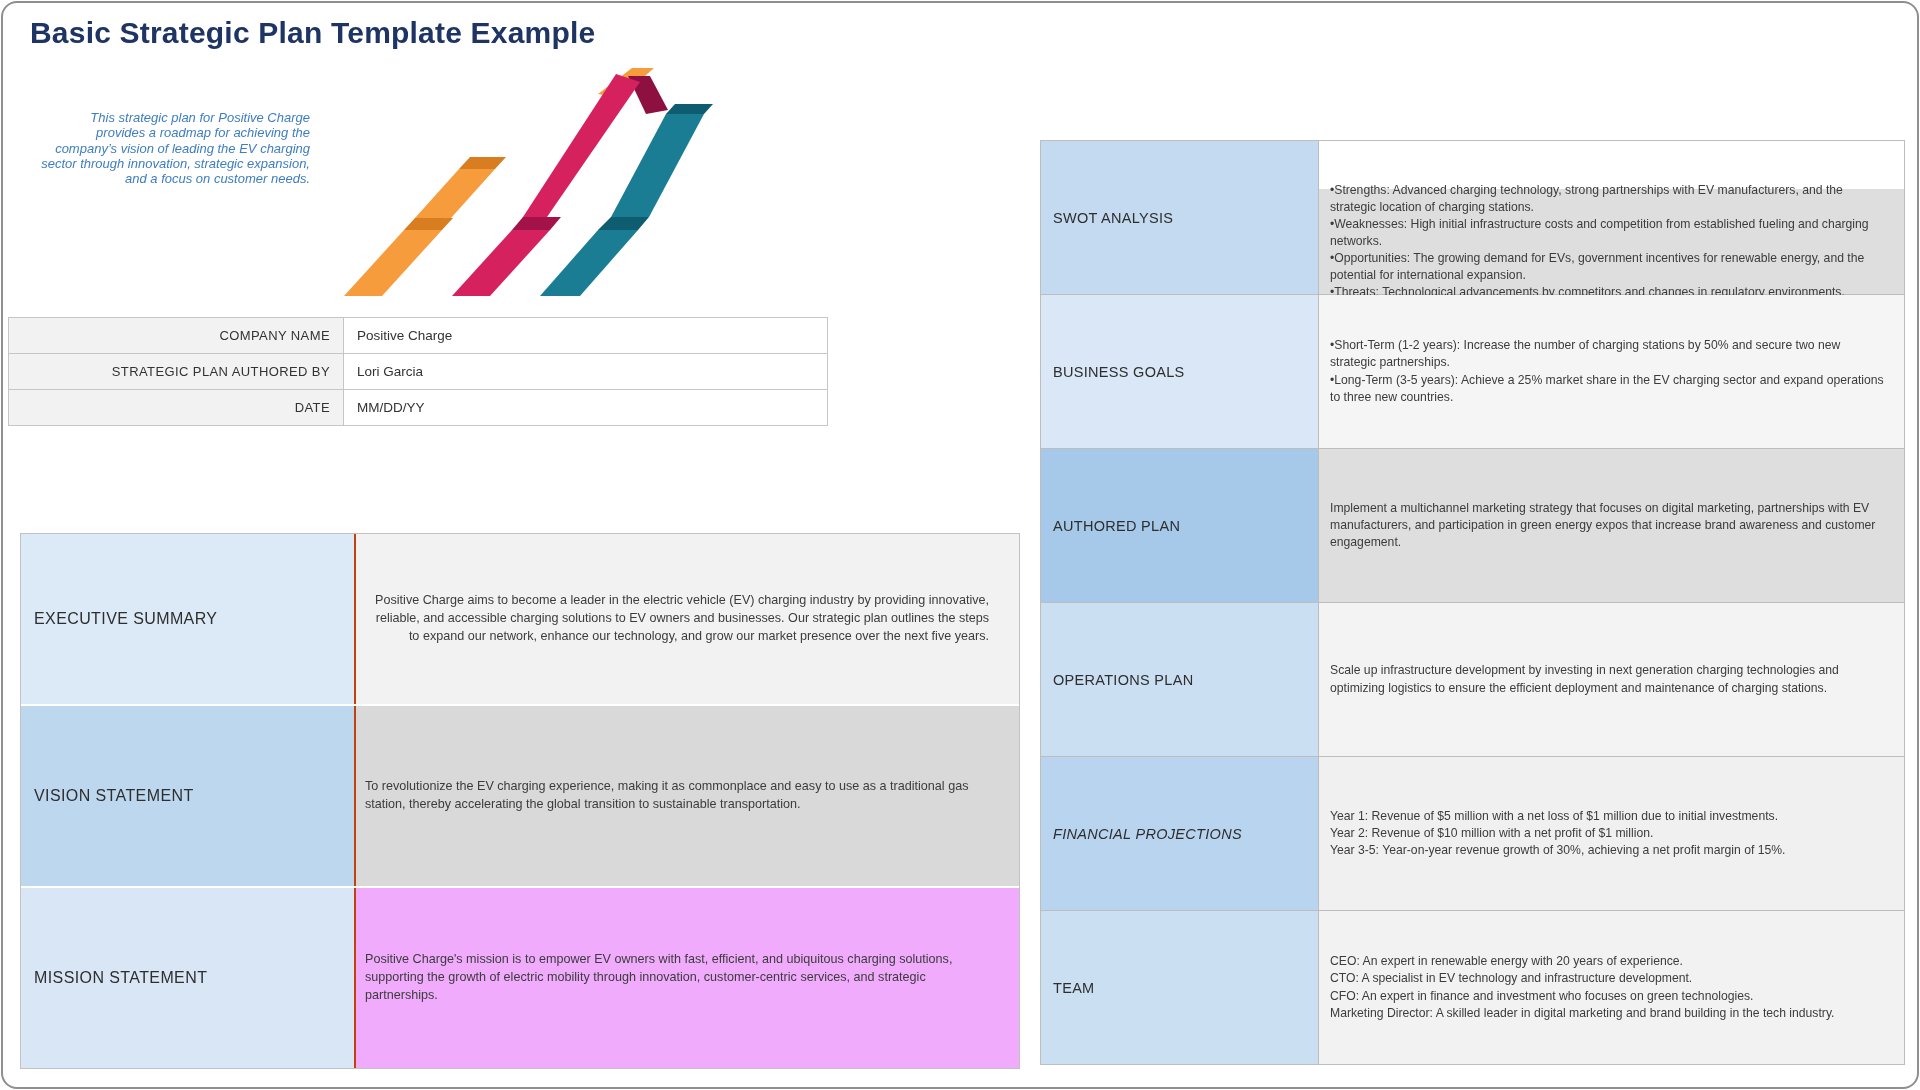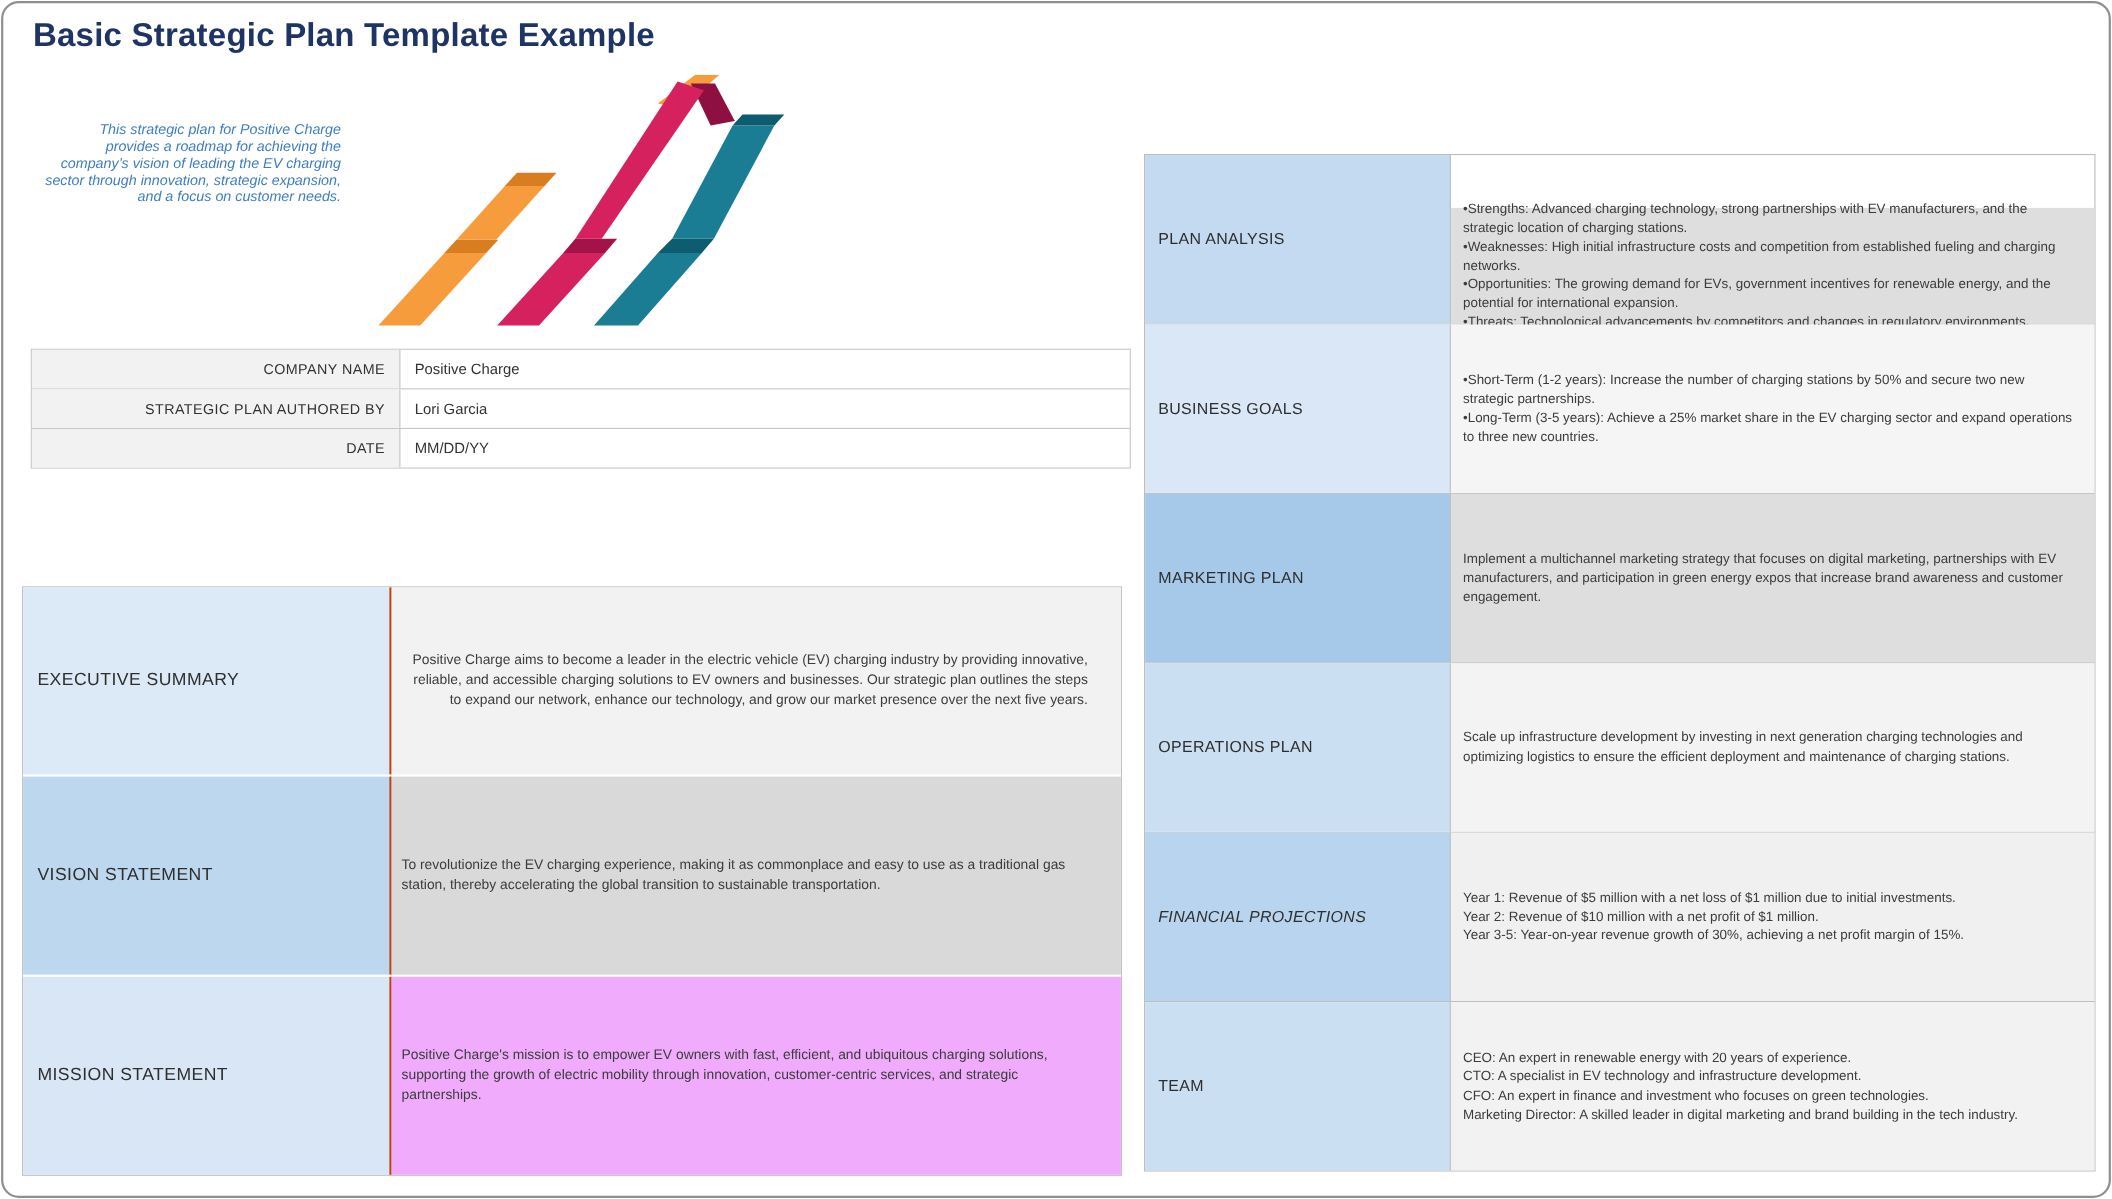"PLAN ANALYSIS" div.right-label { text: PLAN -> SWOT }
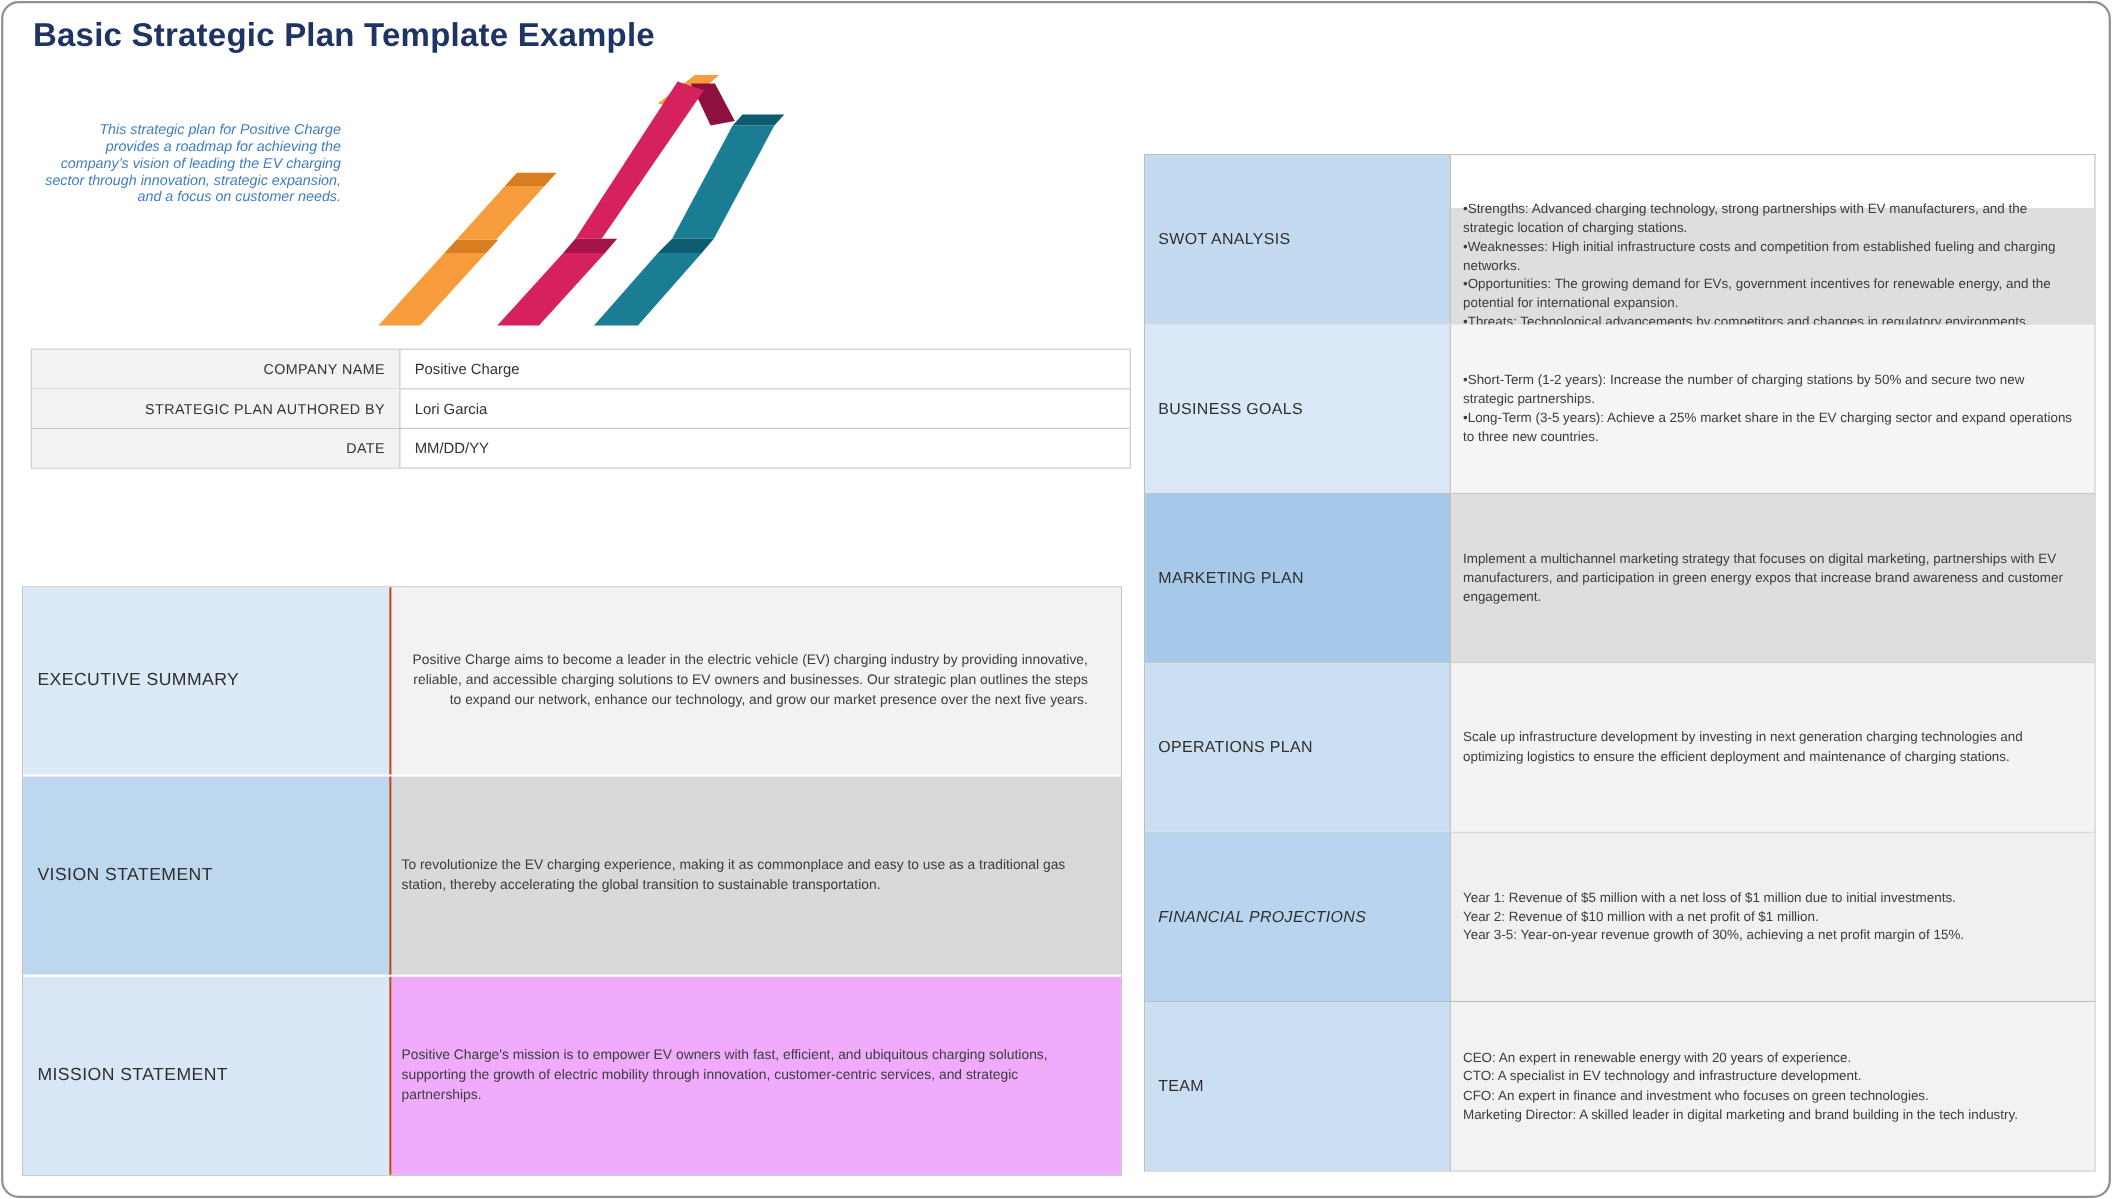"COMPANY NAME" .info-table { left: 28px -> 8px; width: 1000px -> 820px }
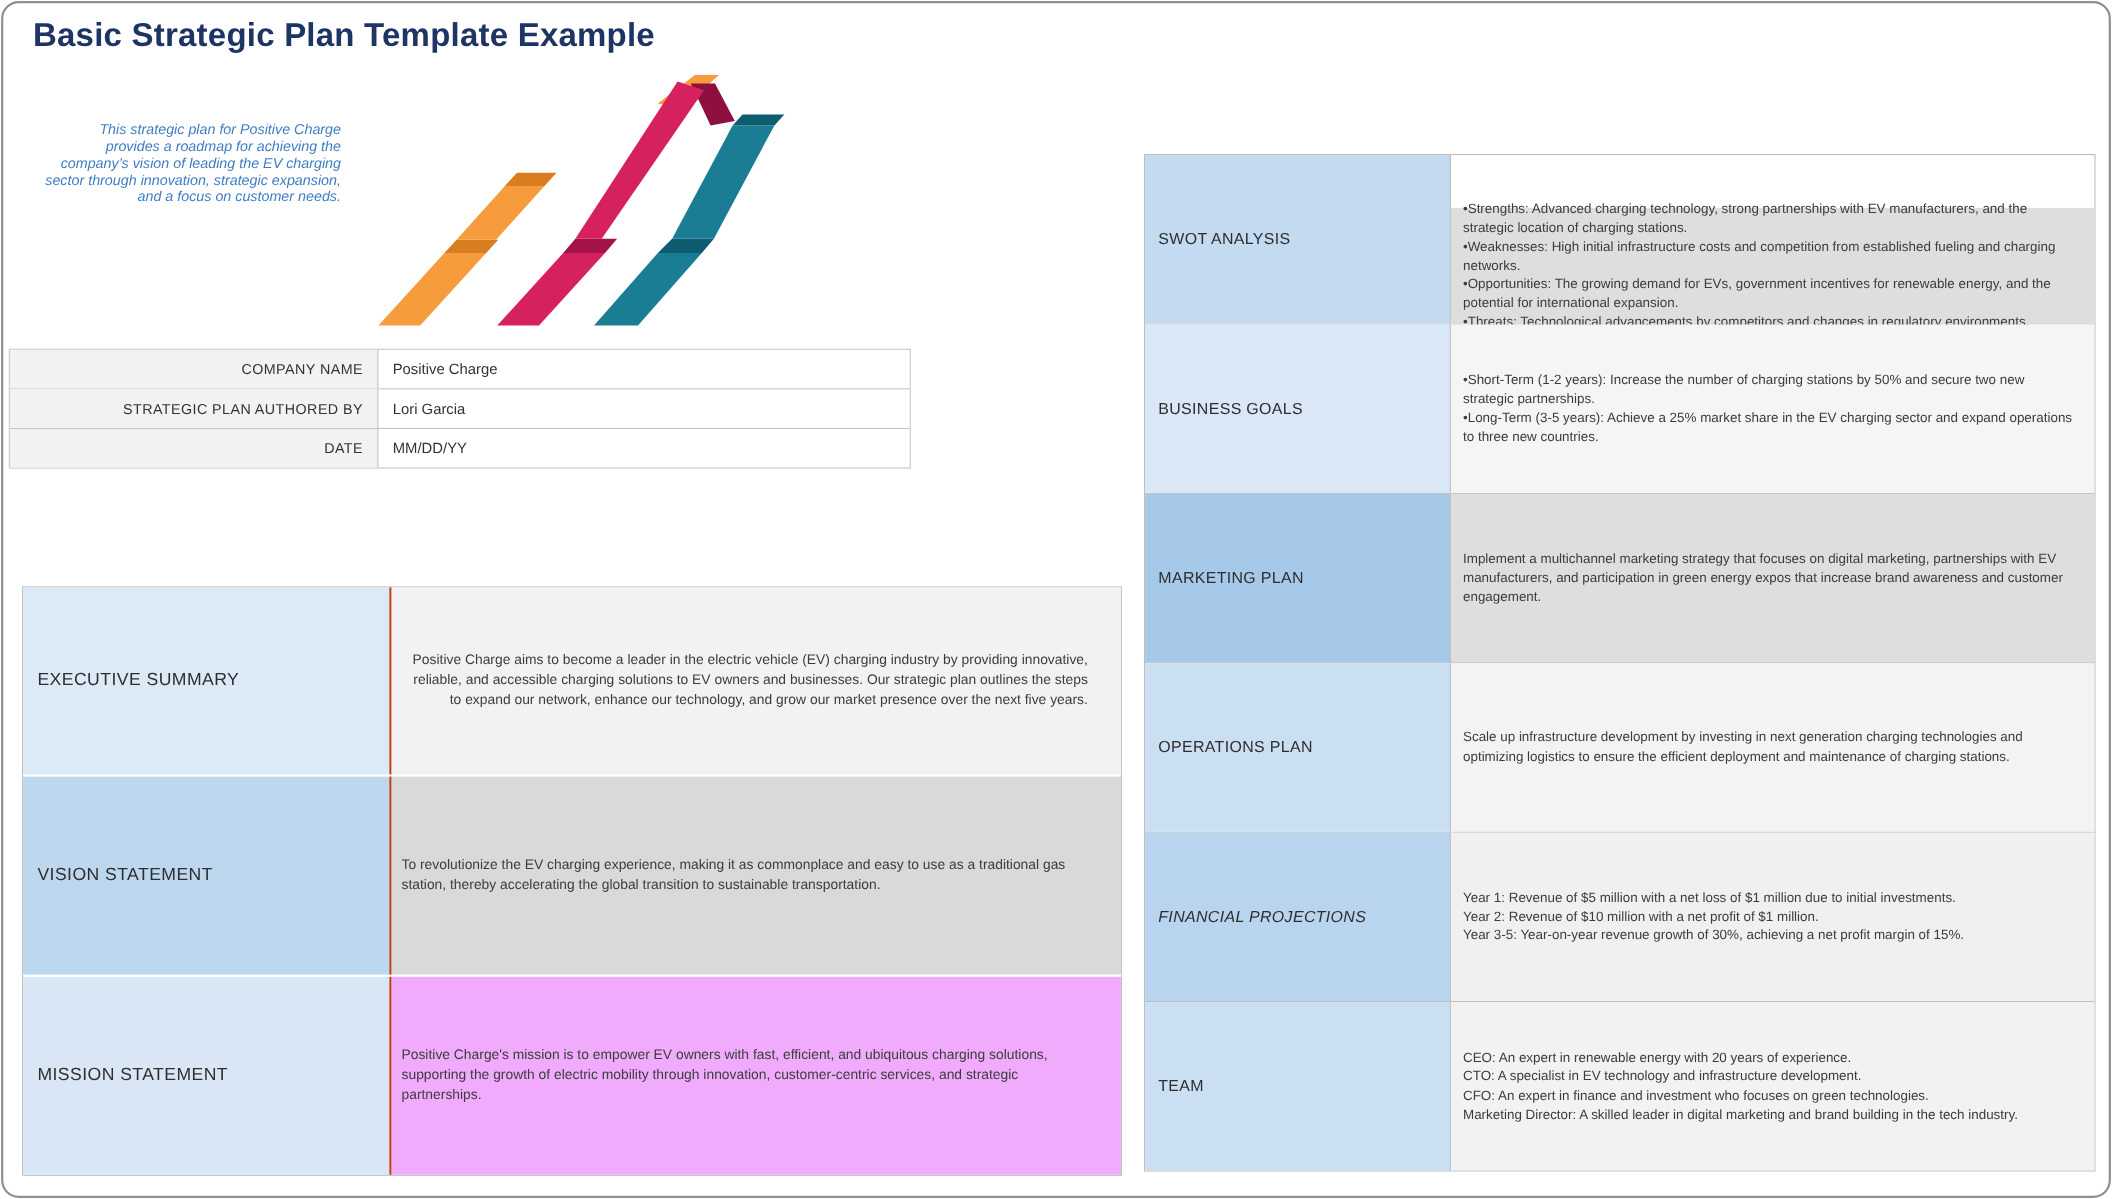"MARKETING PLAN" div.right-label { text: MARKETING -> AUTHORED }
